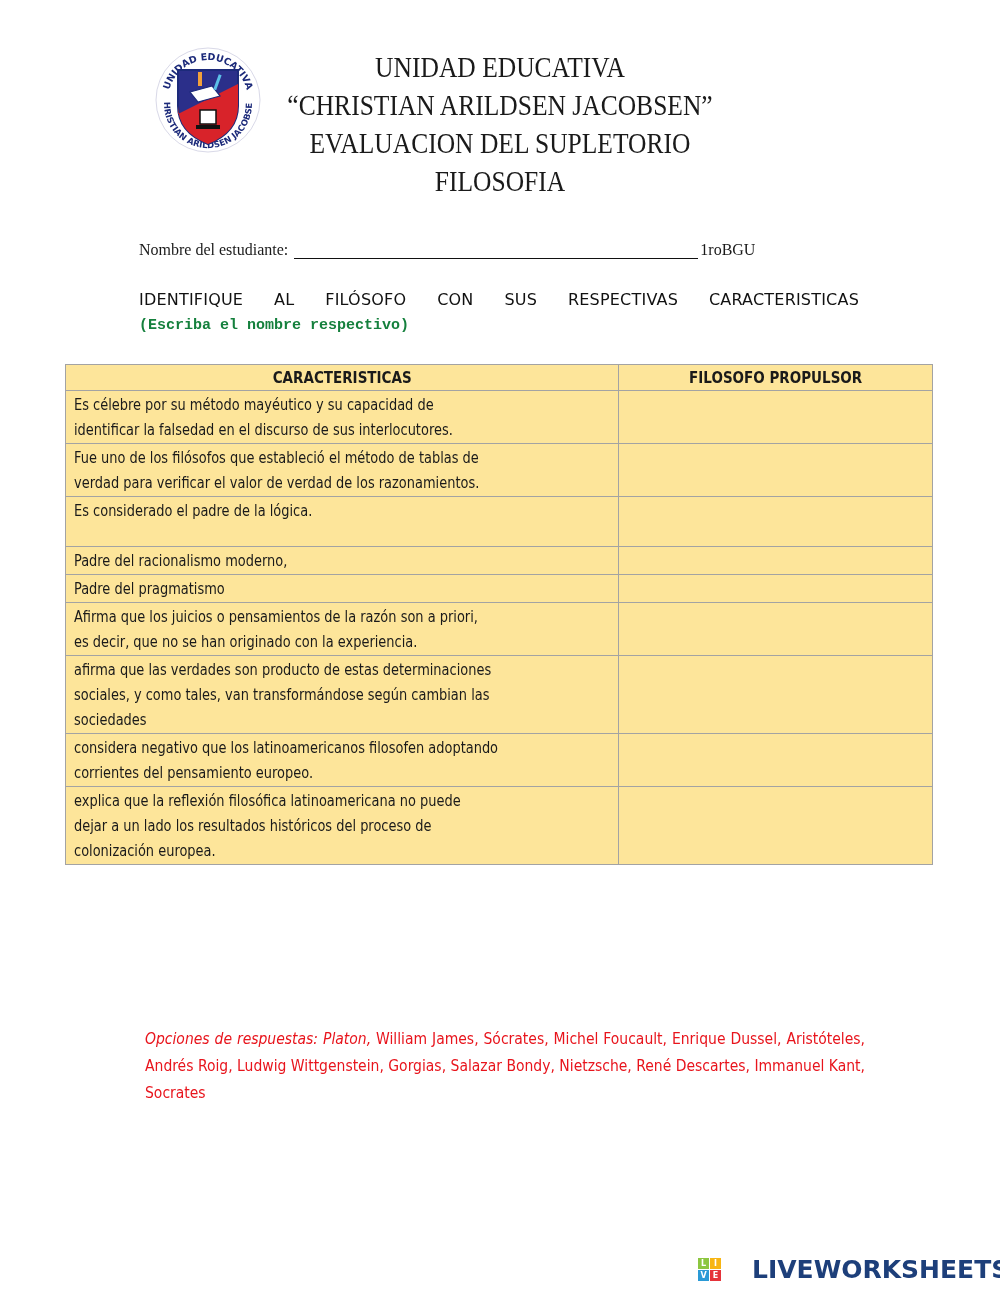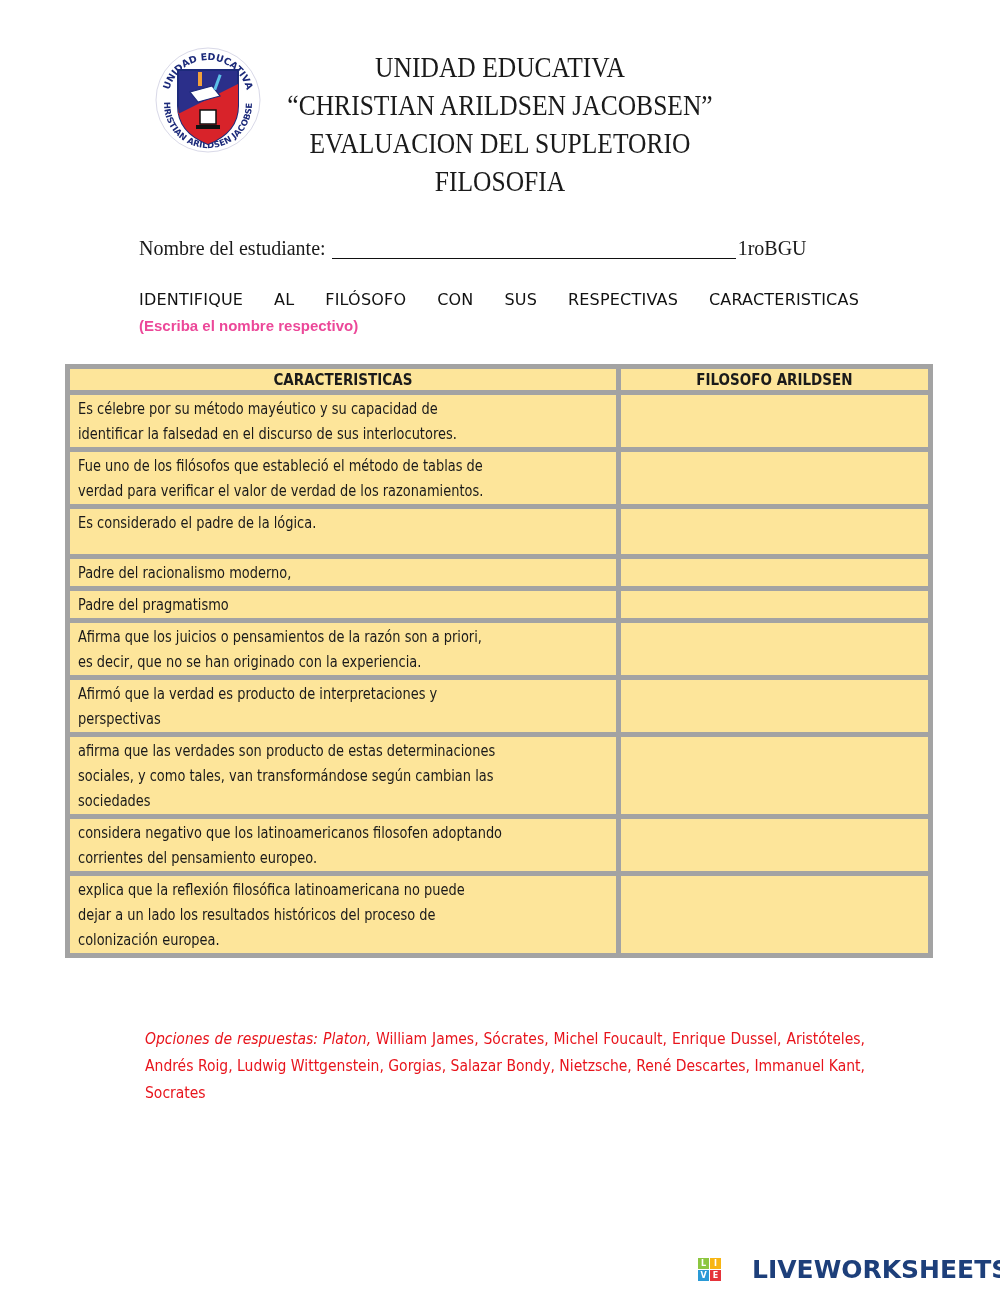"Nombre del estudiante:" .student-line { align-items: none -> flex-end; font-size: 20px -> 16px }
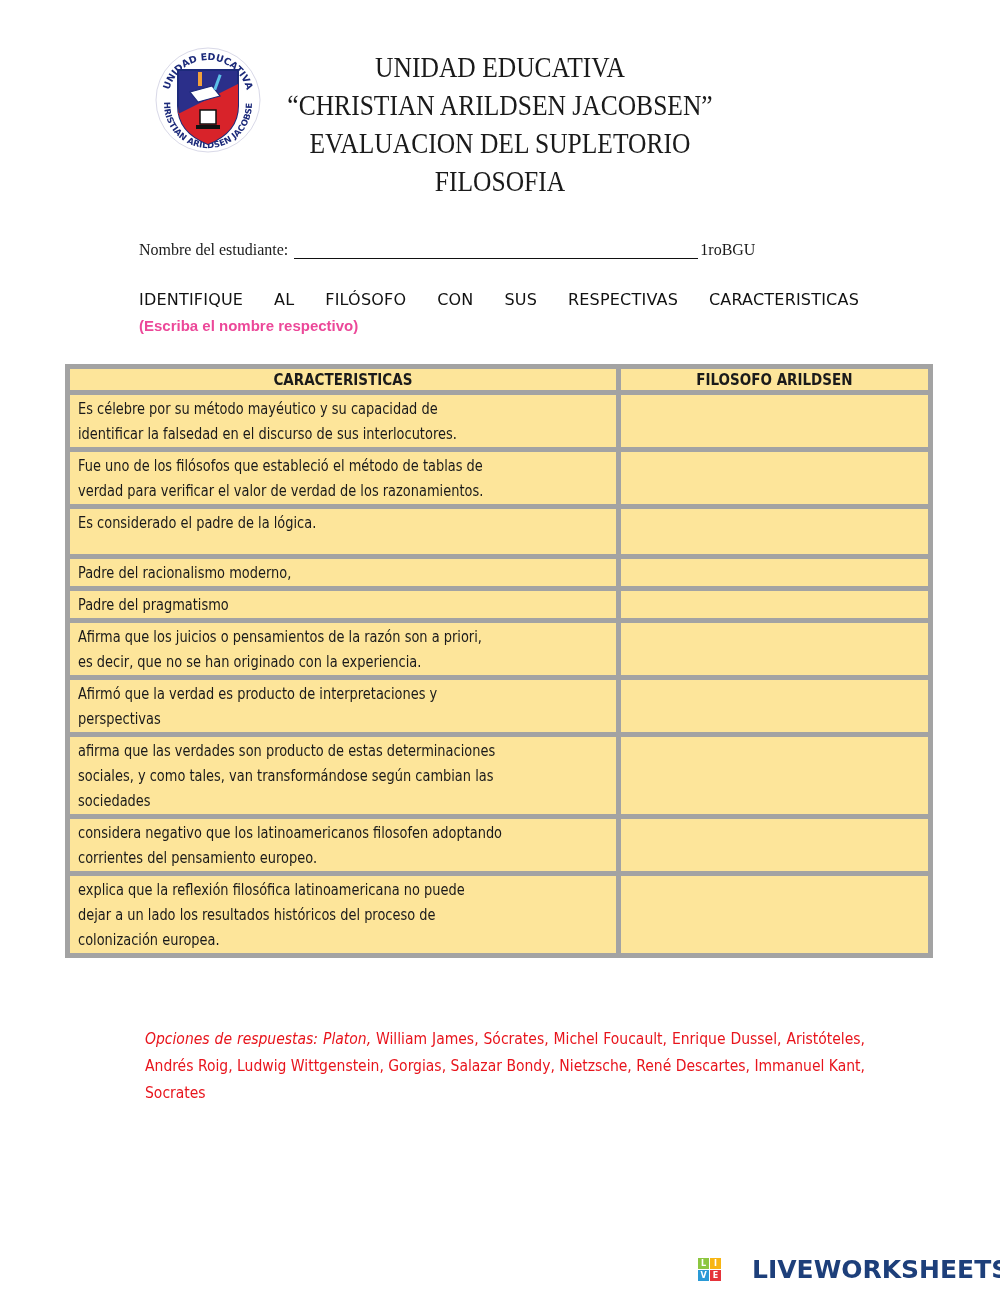"(Escriba el nombre respectivo)" .instruction-sub { color: #ec4899 -> #15803d; font-family: Liberation Sans, sans-serif -> Liberation Mono, monospace }
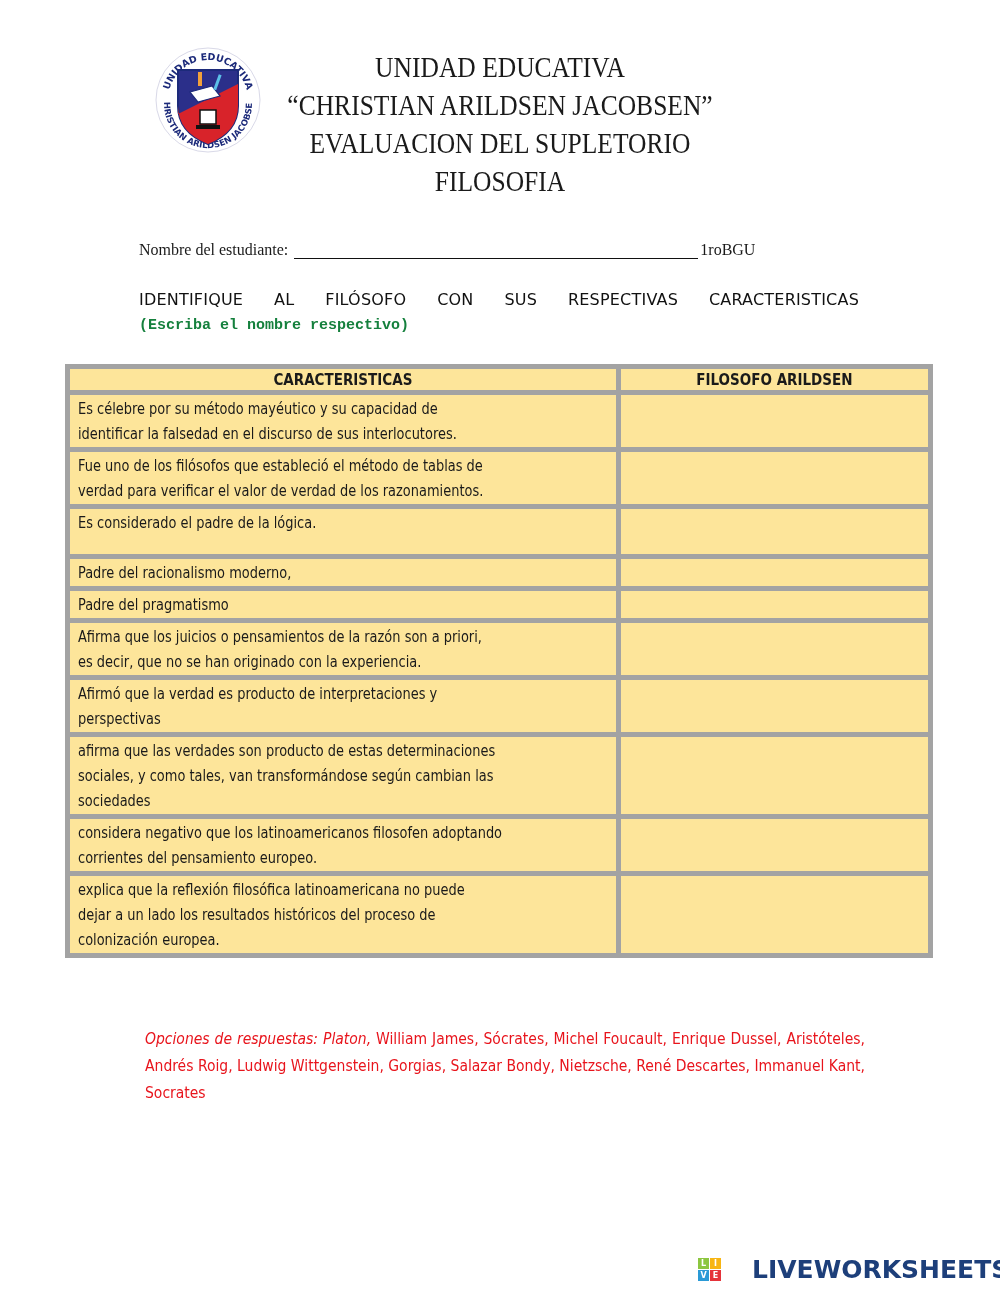"CARACTERISTICAS" table.grid td, table.grid th { border: 5px solid #a3a3a3 -> 1px solid #a3a3a3 }
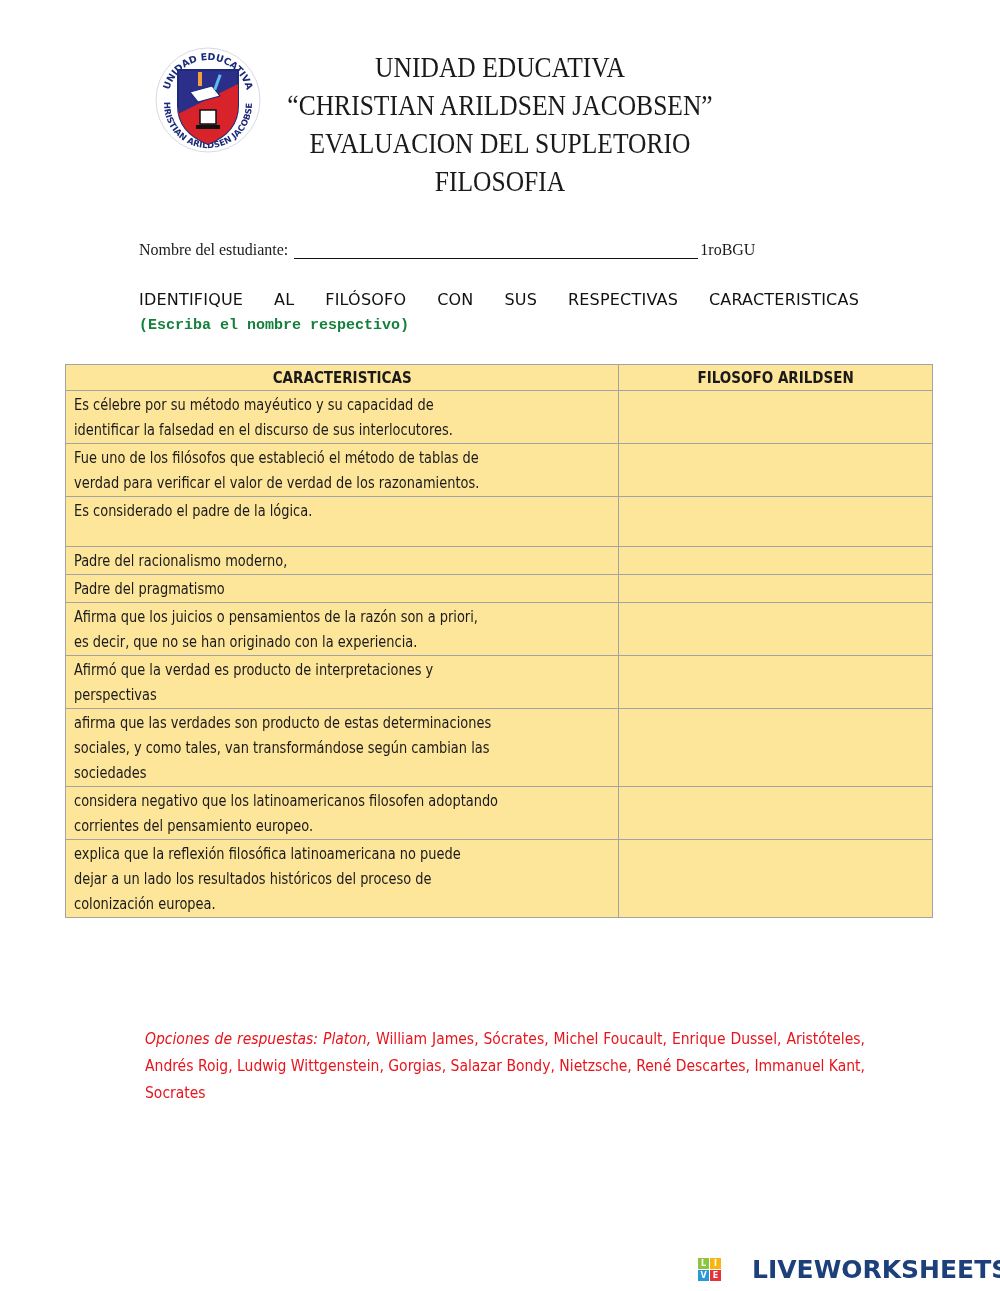"FILOSOFO ARILDSEN" th { text: ARILDSEN -> PROPULSOR }
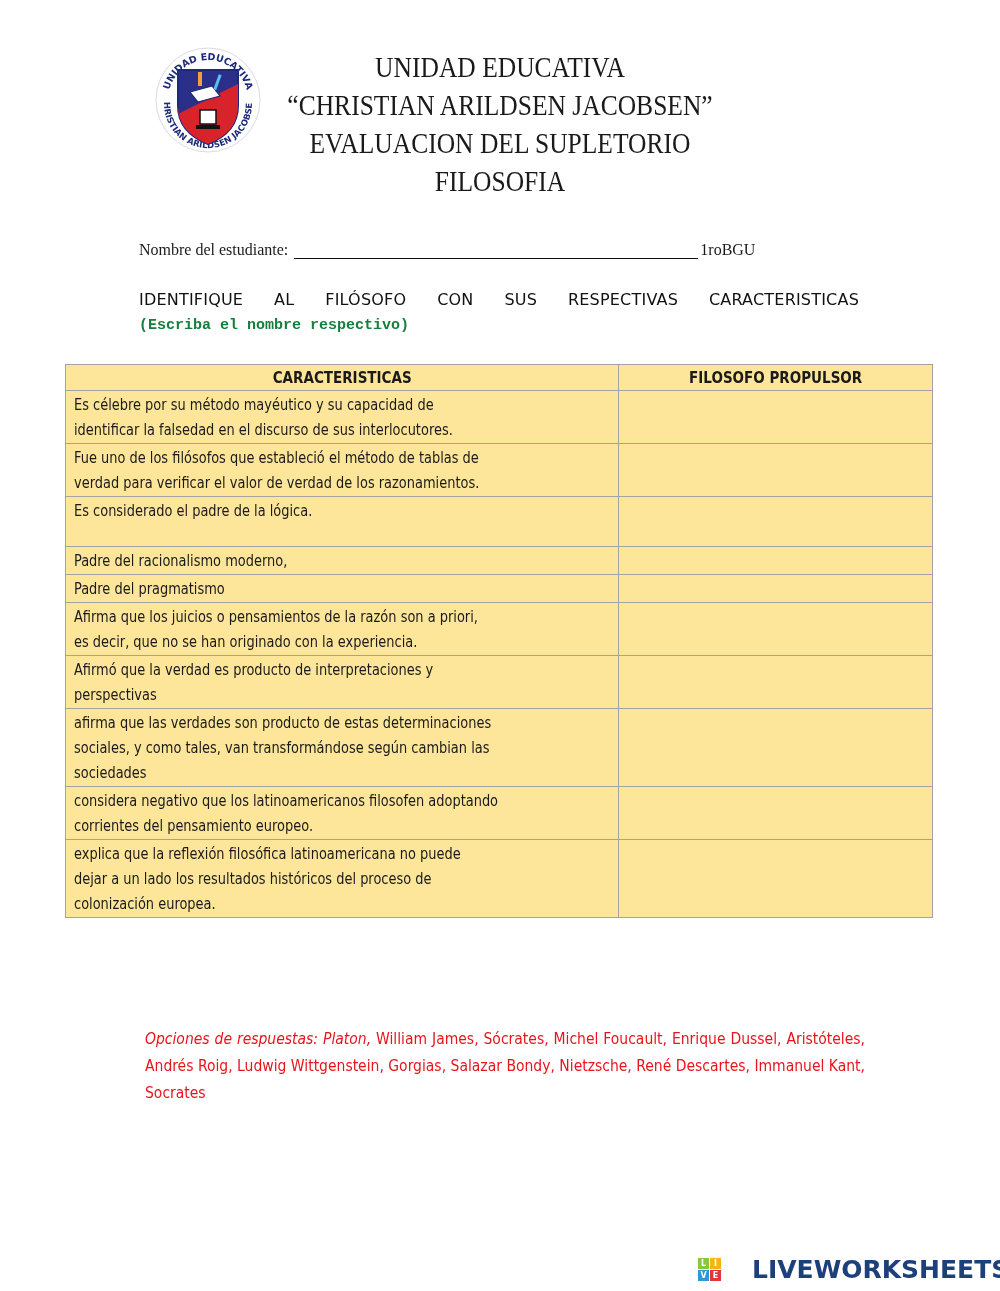"Afirmó que la verdad es" tr { html: <tr> <td> <span>Afirmó que la verdad es producto de interpretaciones y perspectivas</span> </td> <td></td> </tr> -> none }
